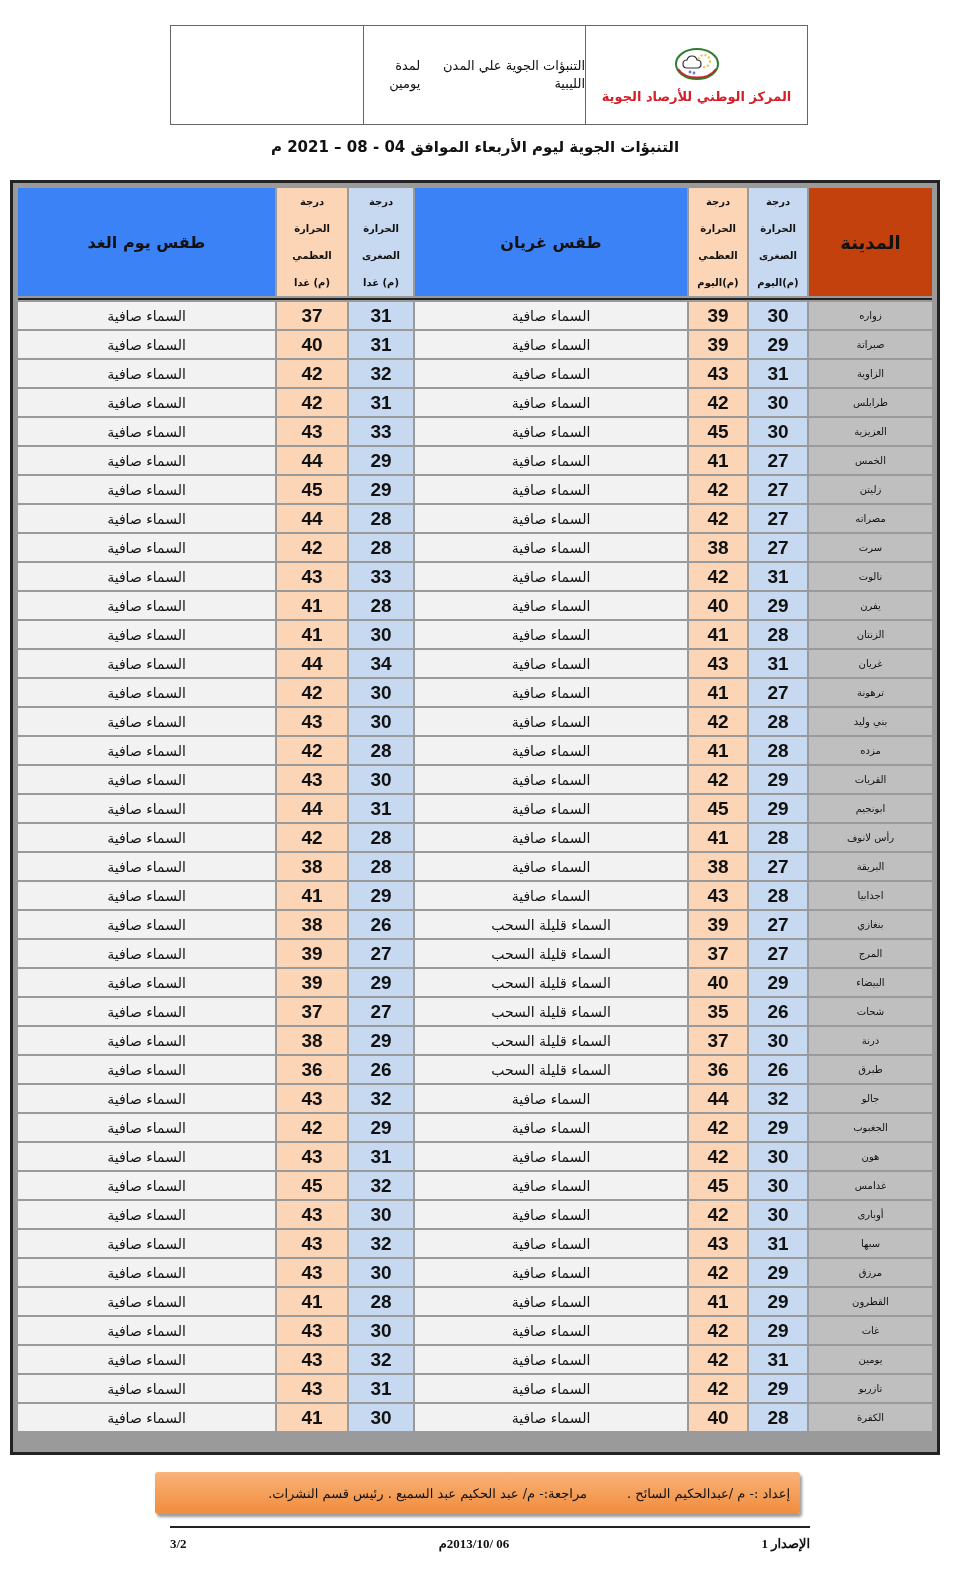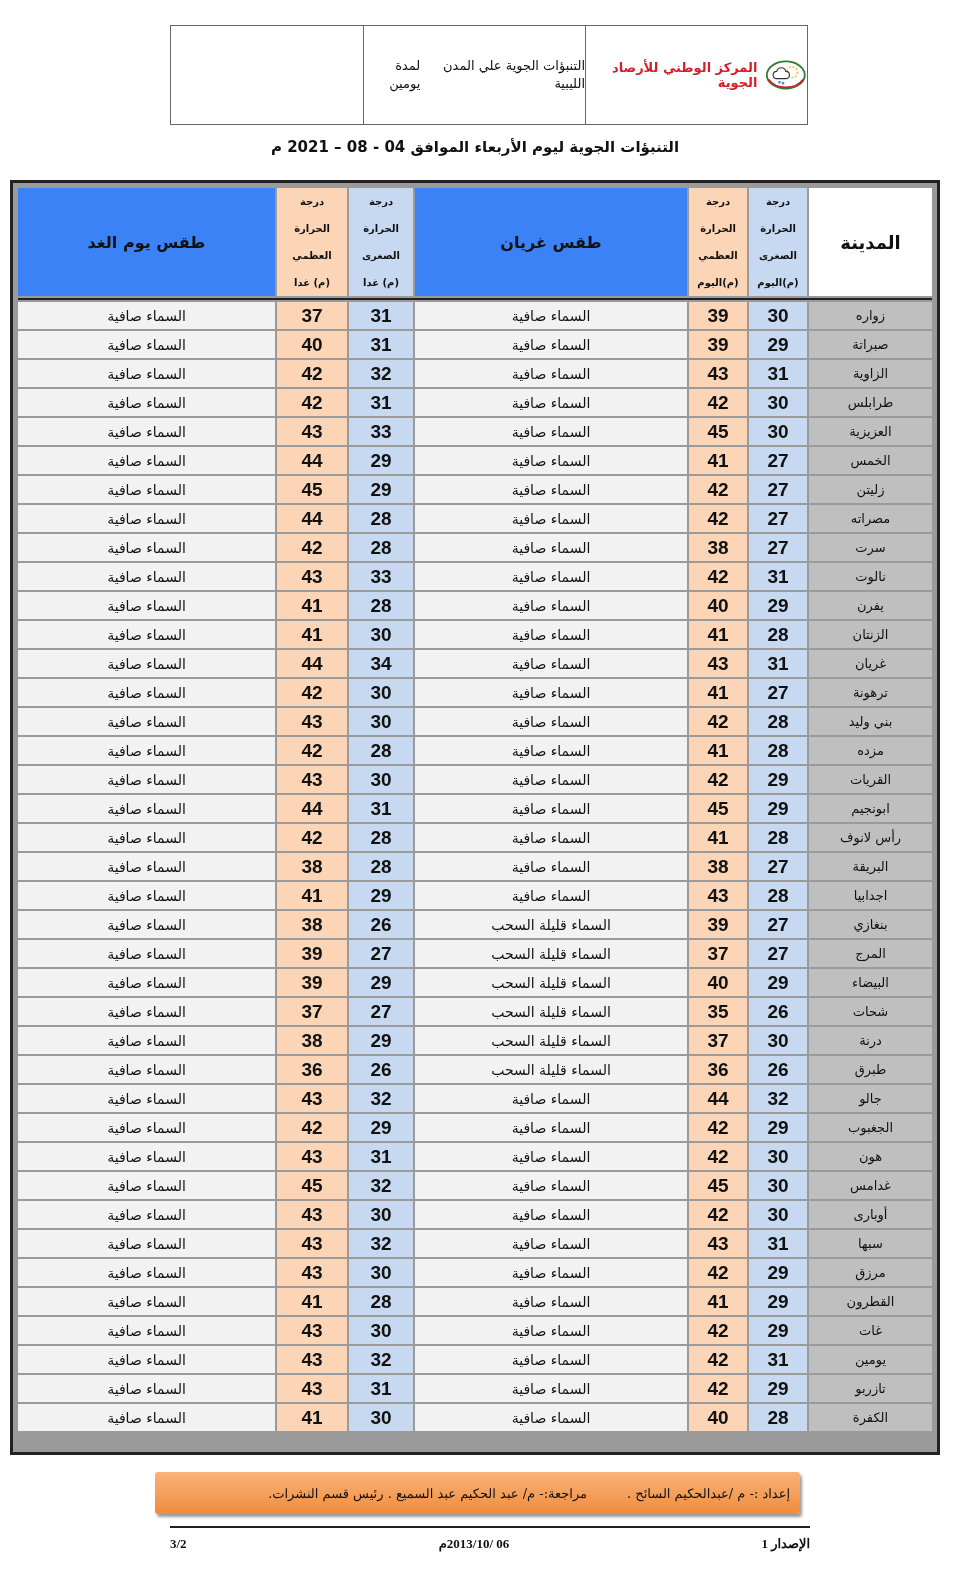"المركز الوطني للأرصاد الجوية" .hdr .org { flex-direction: row -> column }
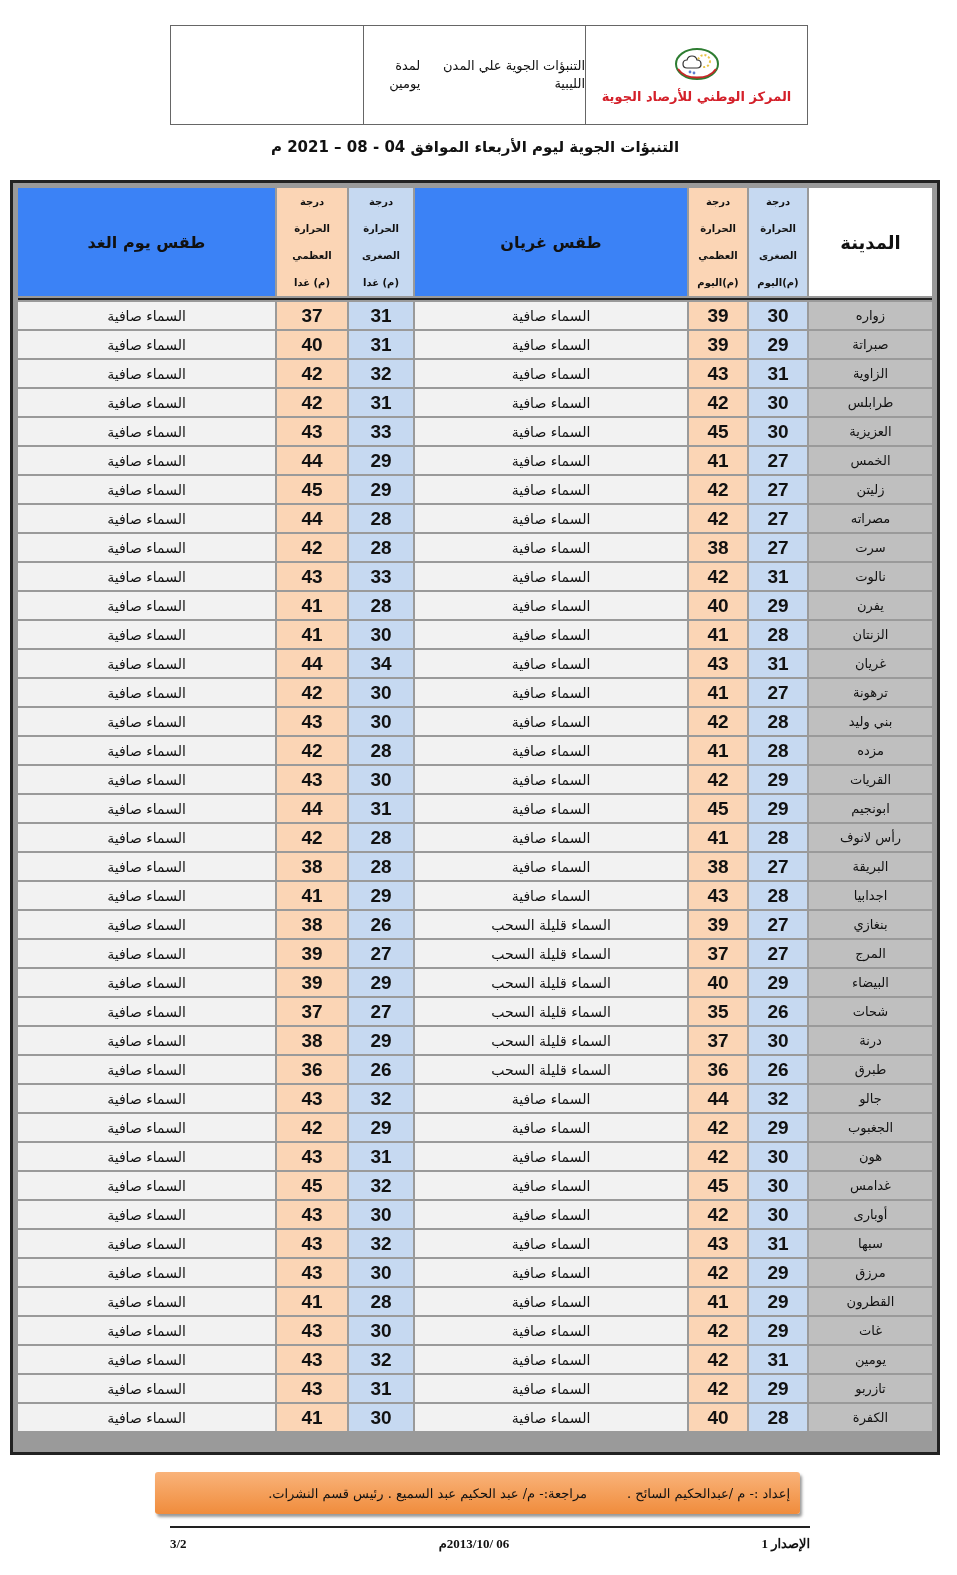"المدينة" th.c-city { background: #ffffff -> #c2410c }
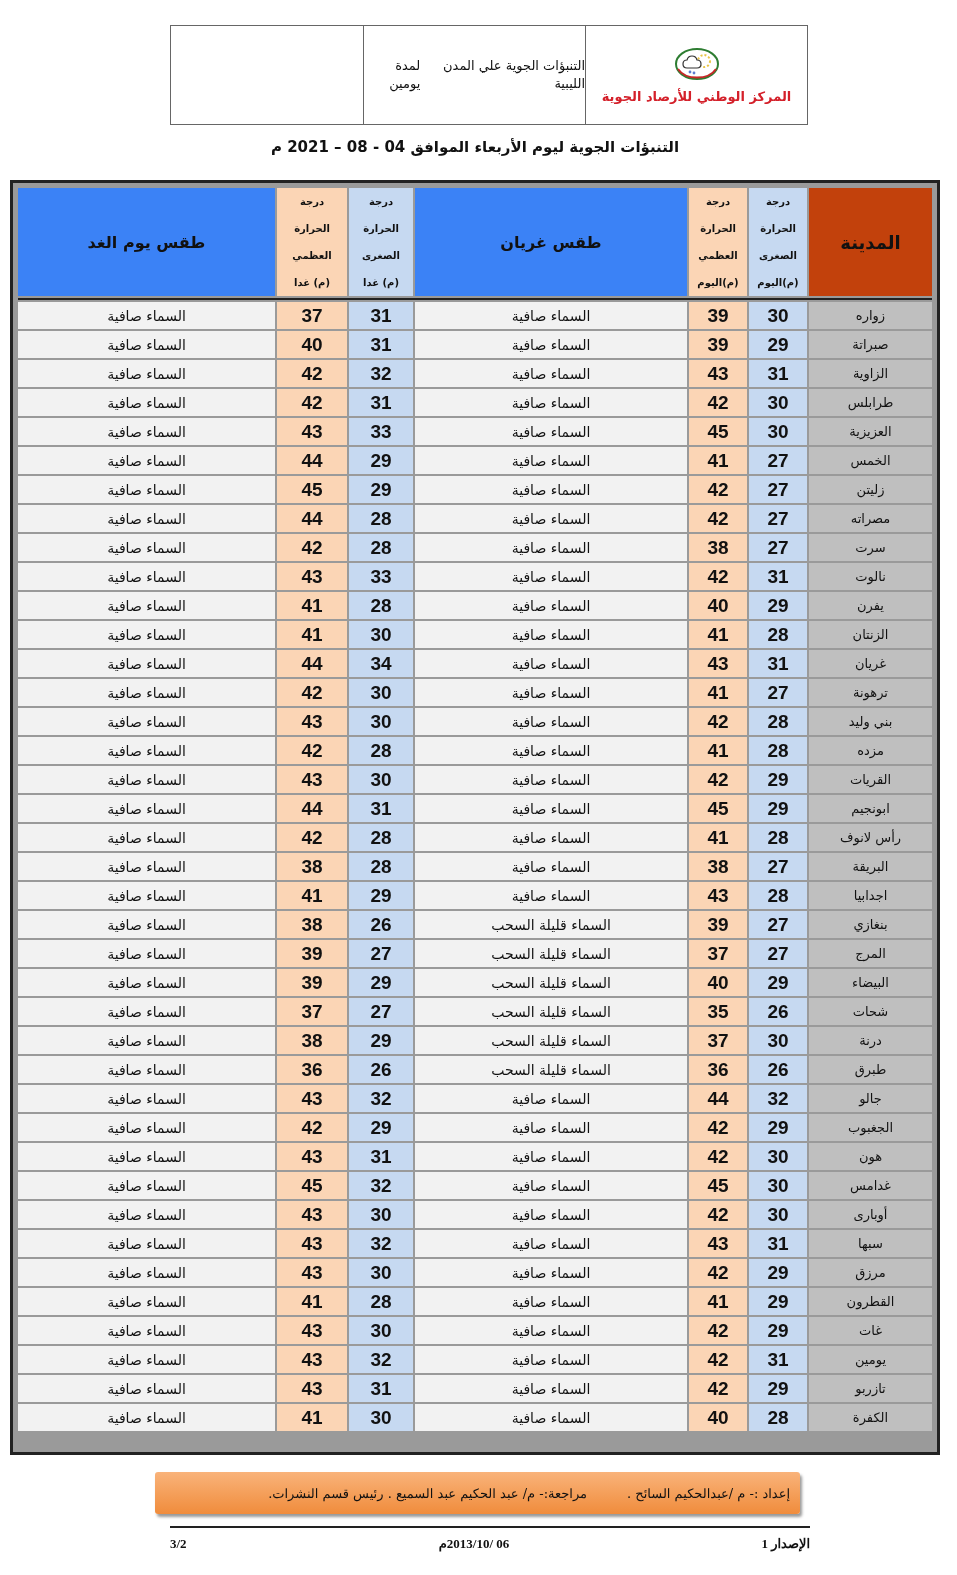"زواره" td.city { font-size: 13px -> 10px }
